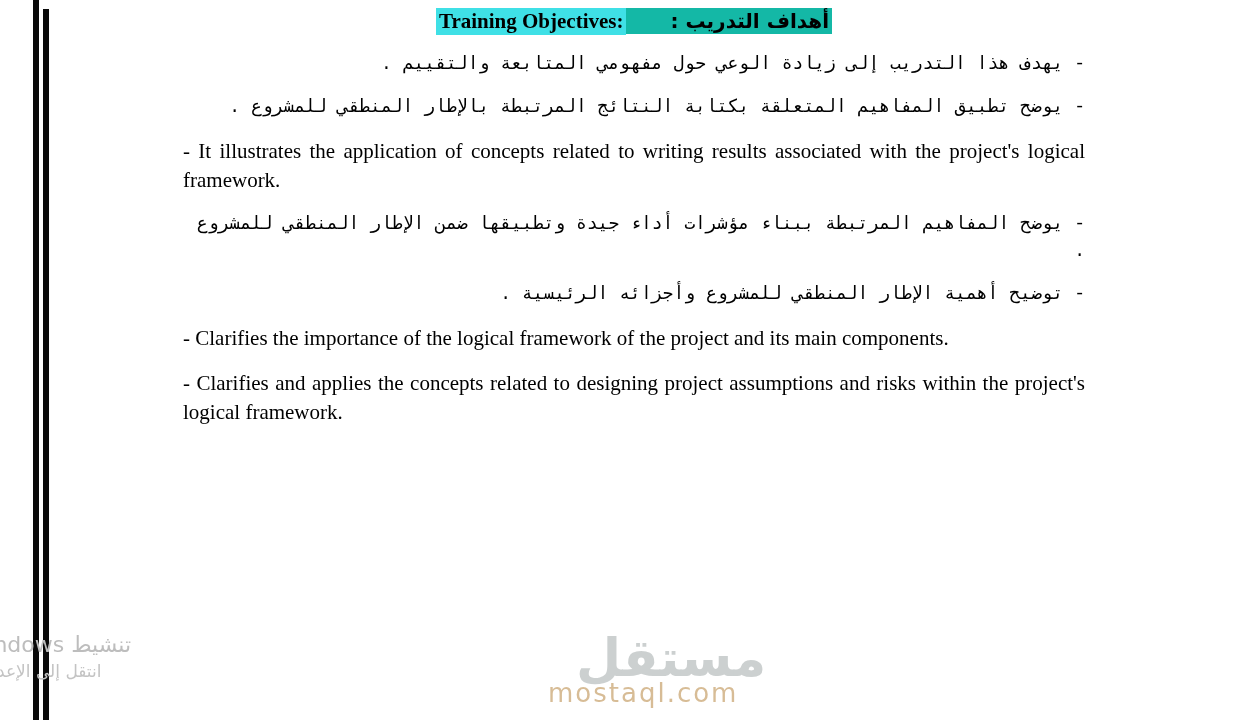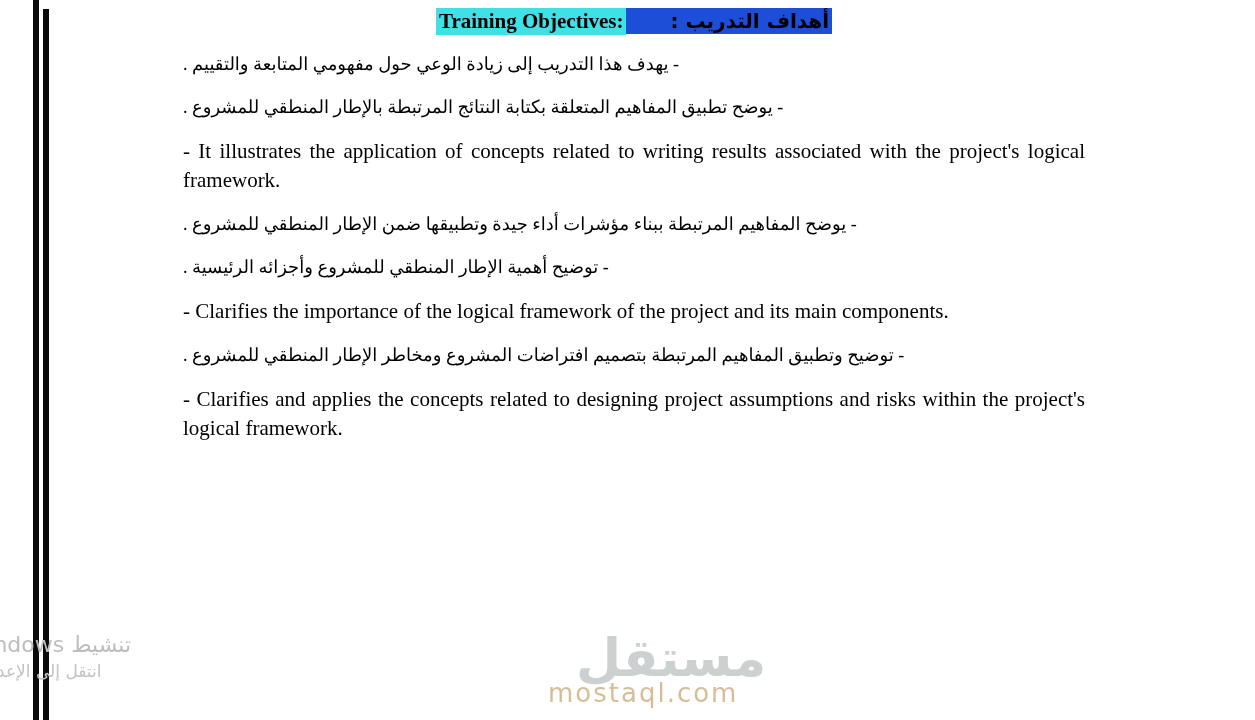"أهداف التدريب :" span.hl { background-color: #1d4ed8 -> #14b8a6 }
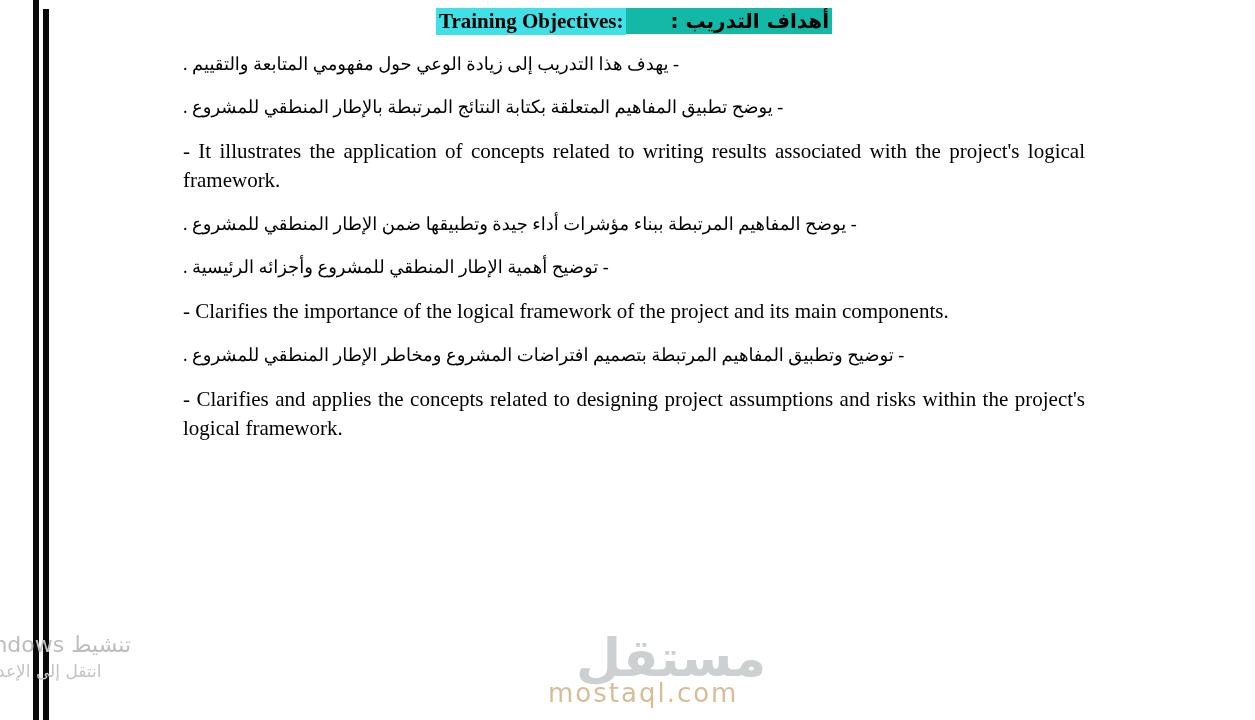"- يهدف هذا التدريب إلى" .ar { font-family: Liberation Serif, serif -> Liberation Mono, monospace; text-align: left -> right }
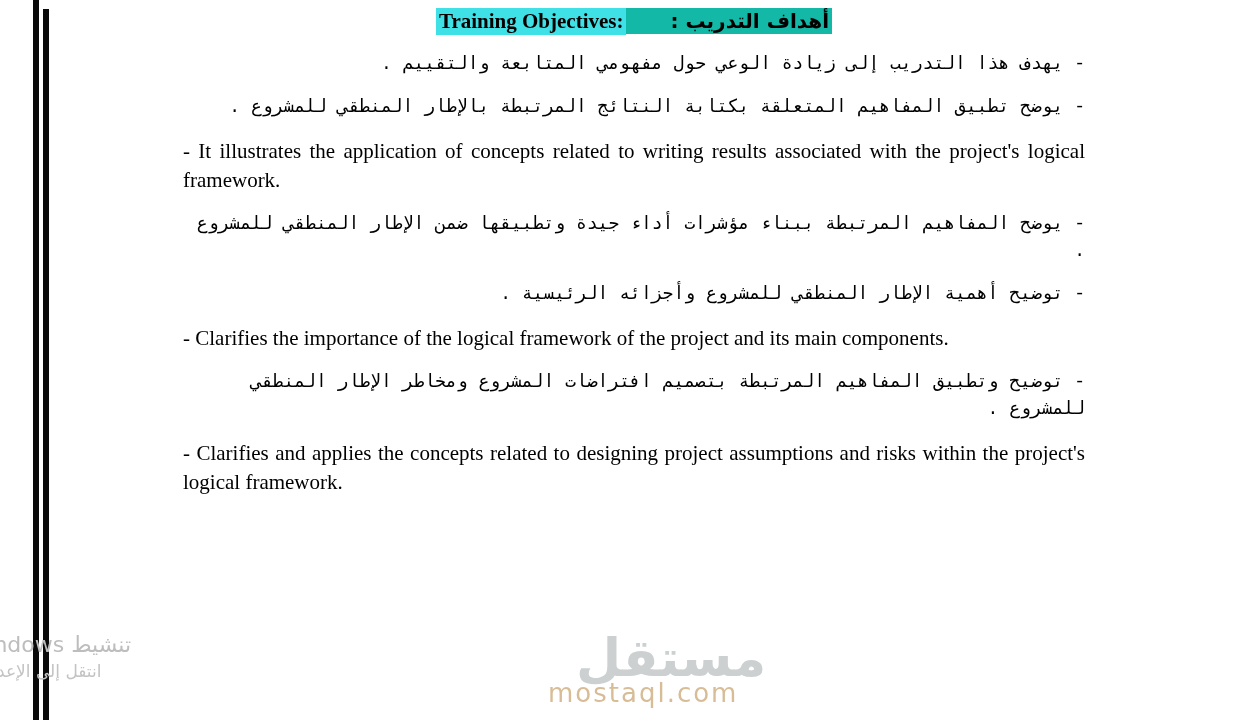"- توضيح وتطبيق المفاهيم المرتبطة" p.ar { html: <p>- توضيح وتطبيق المفاهيم المرتبطة بتصميم افتراضات المشروع ومخاطر الإطار المنطقي للمشروع .</p> -> none }
